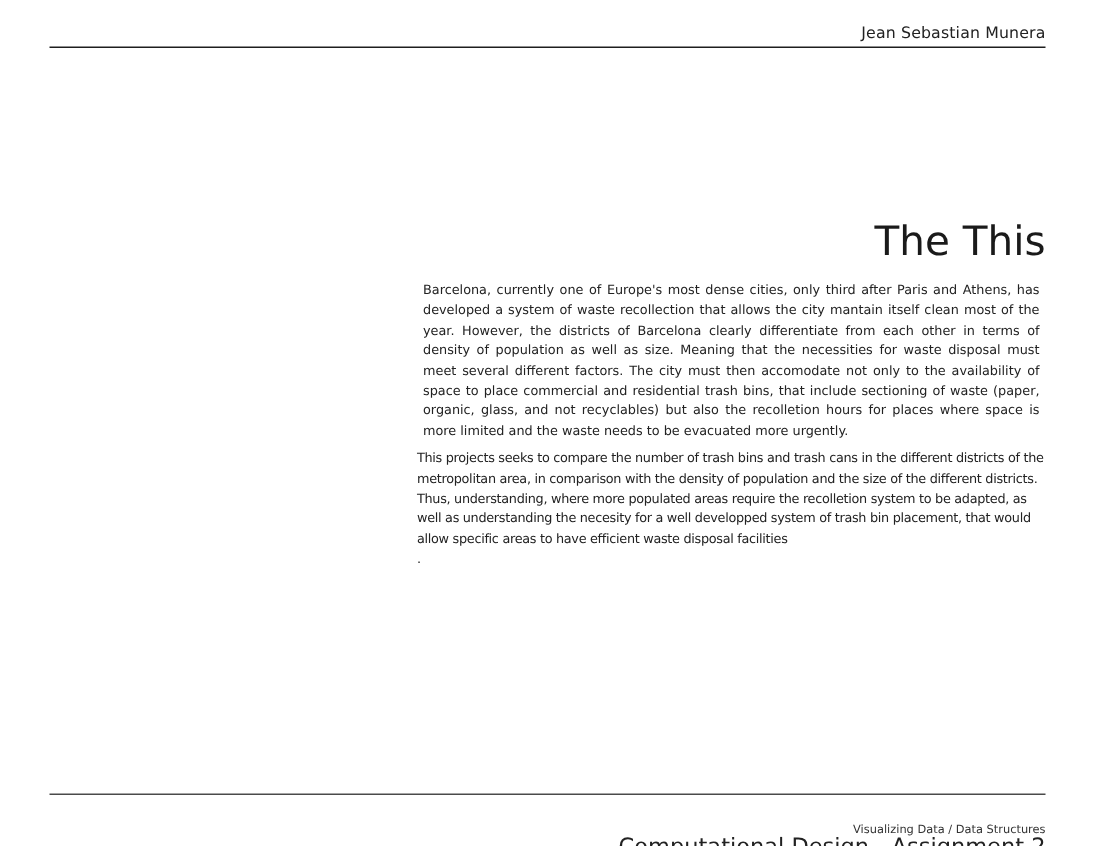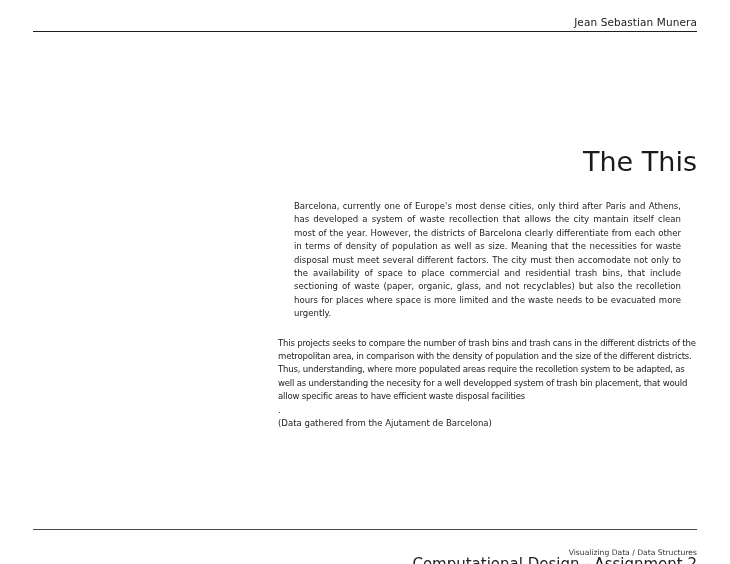"Barcelona, currently one of Europe's" .para1 { margin: 16px -> 4px }
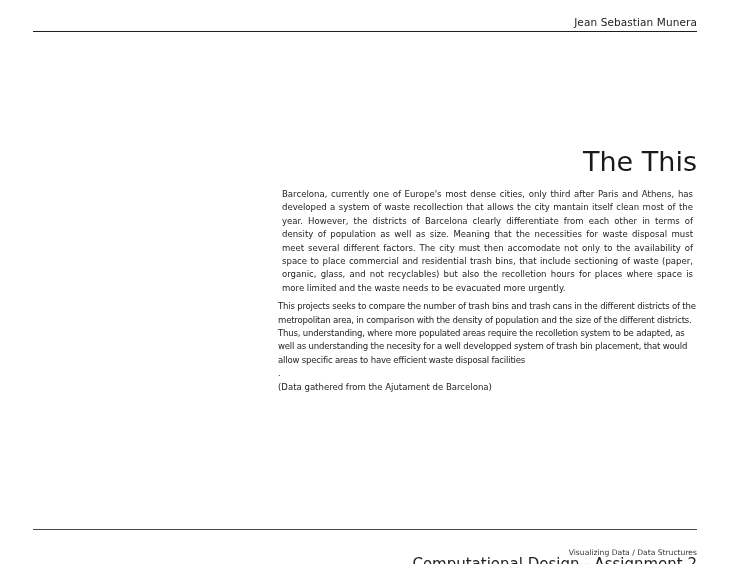"(Data gathered from the Ajutament" p.source { html: <p>(Data gathered from the Ajutament de Barcelona)</p> -> none }
